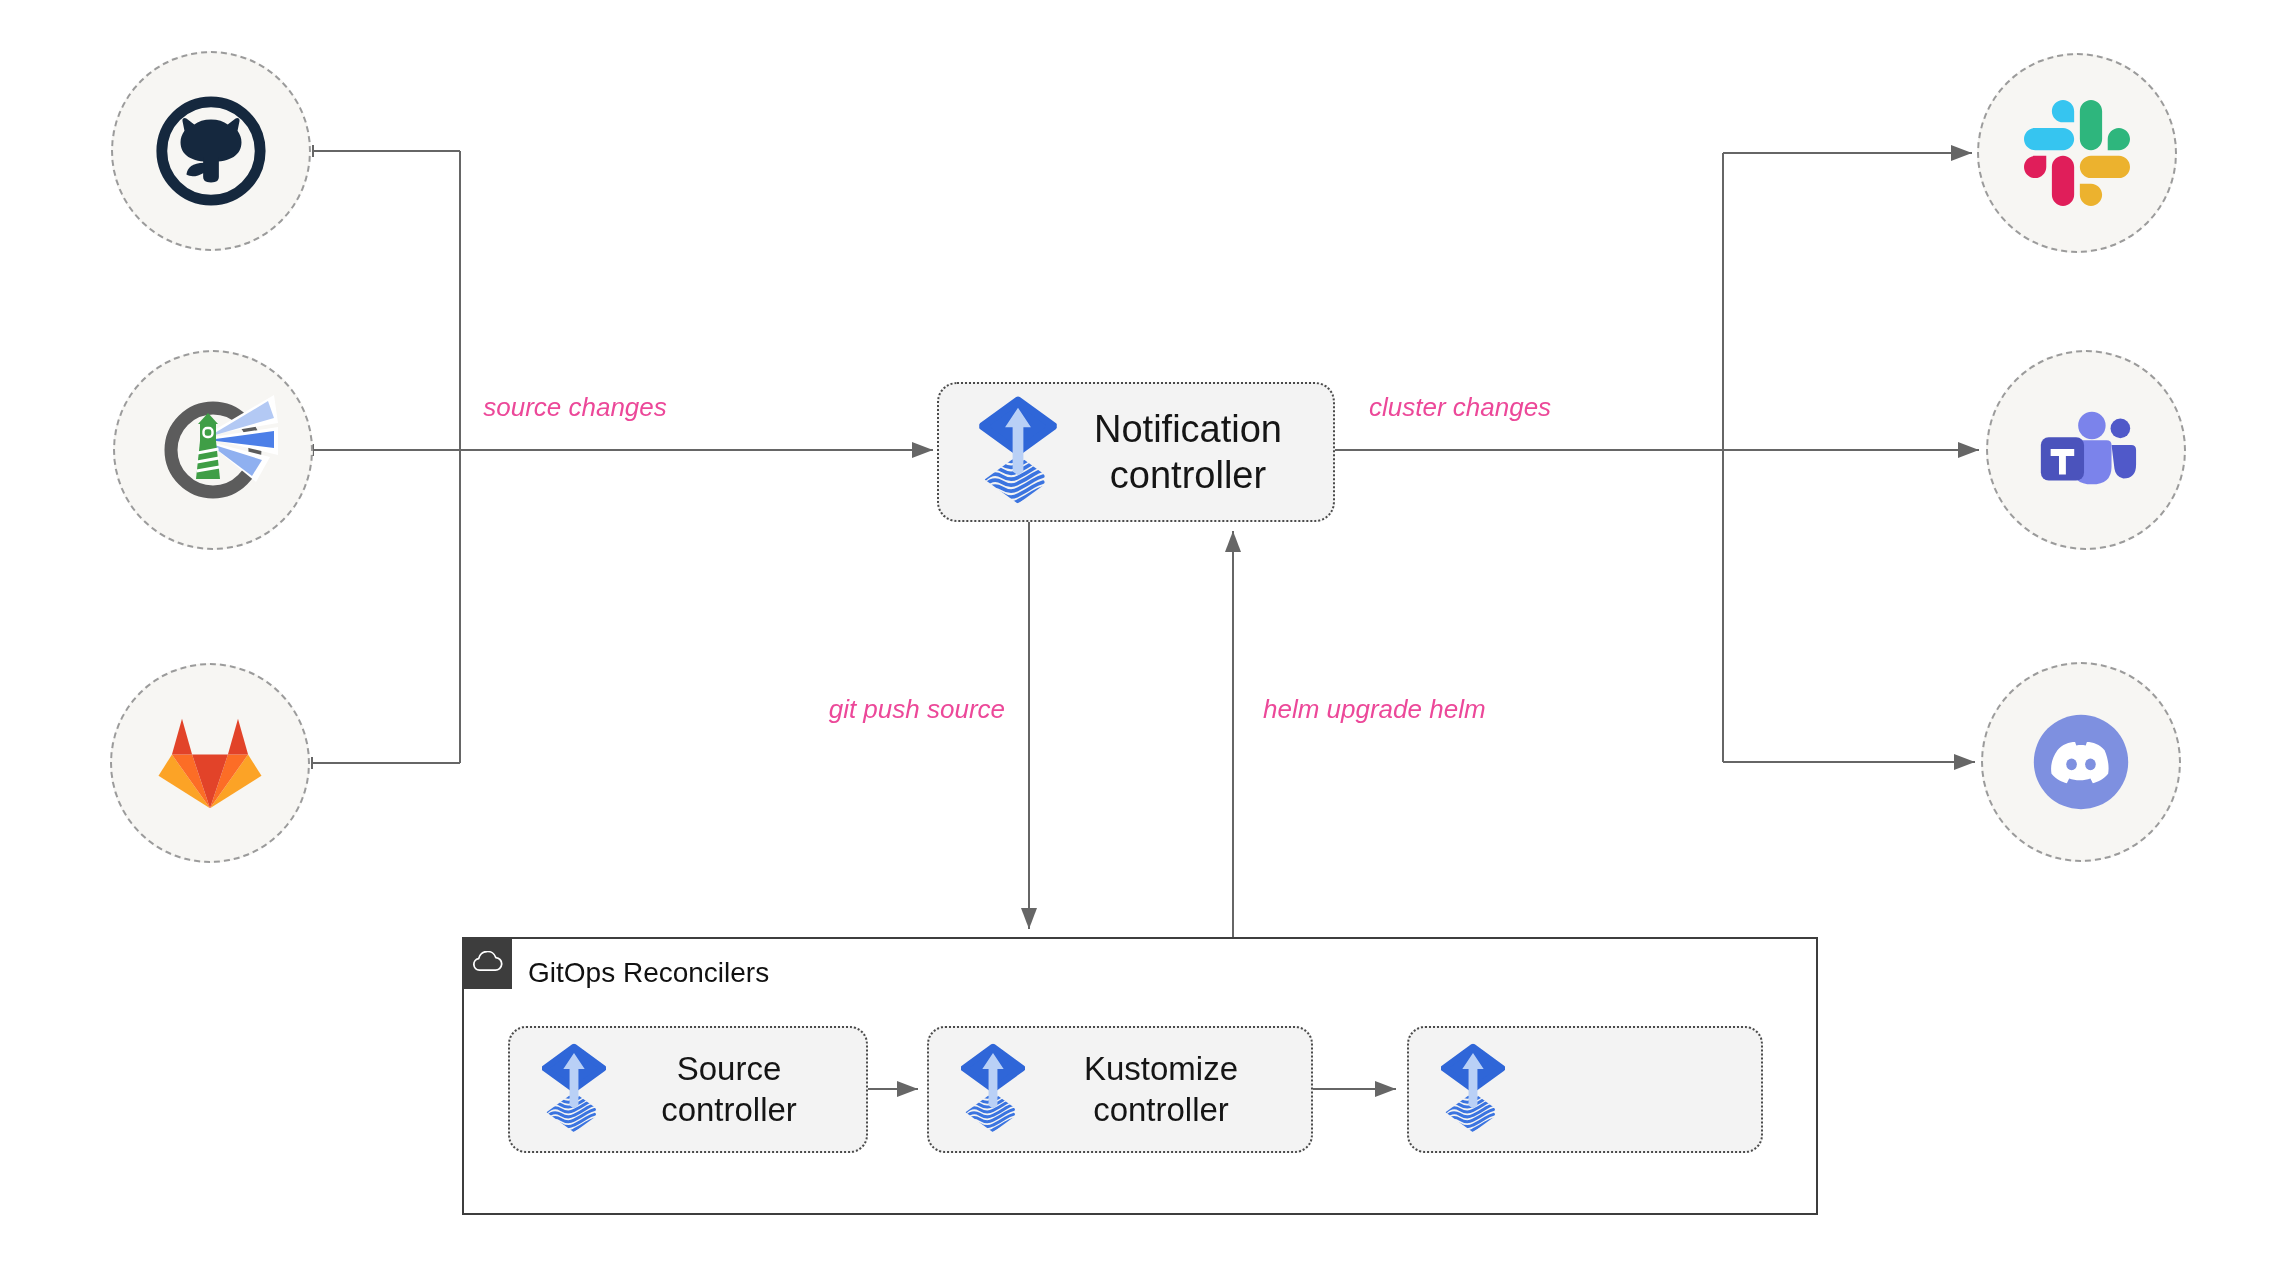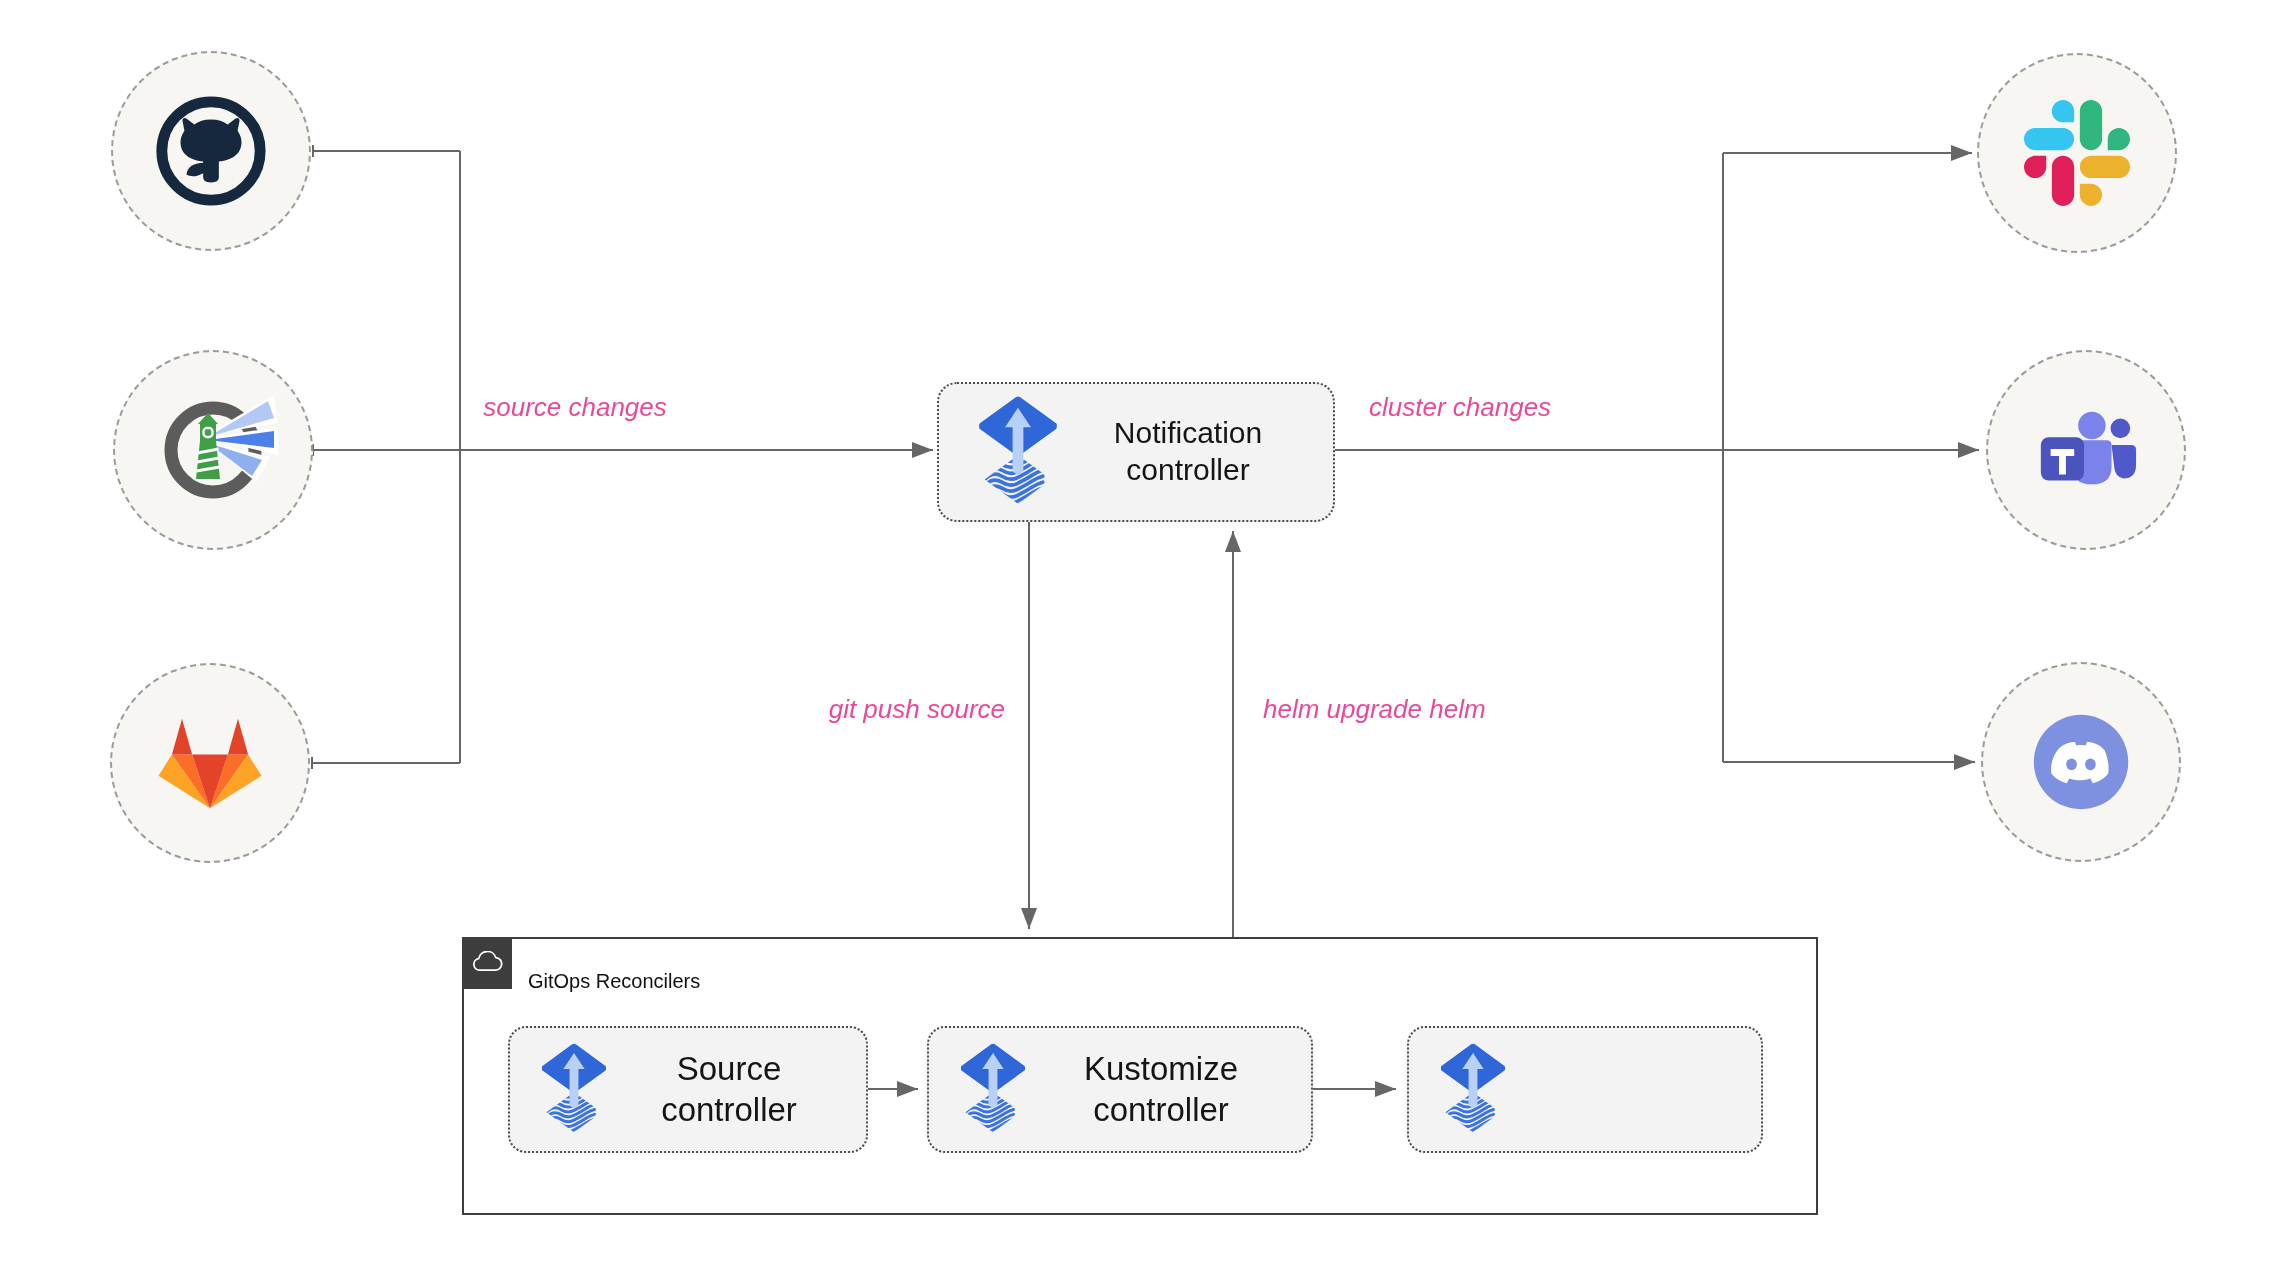"Notification controller" div.ctrl-label { font-size: 30px -> 38px }
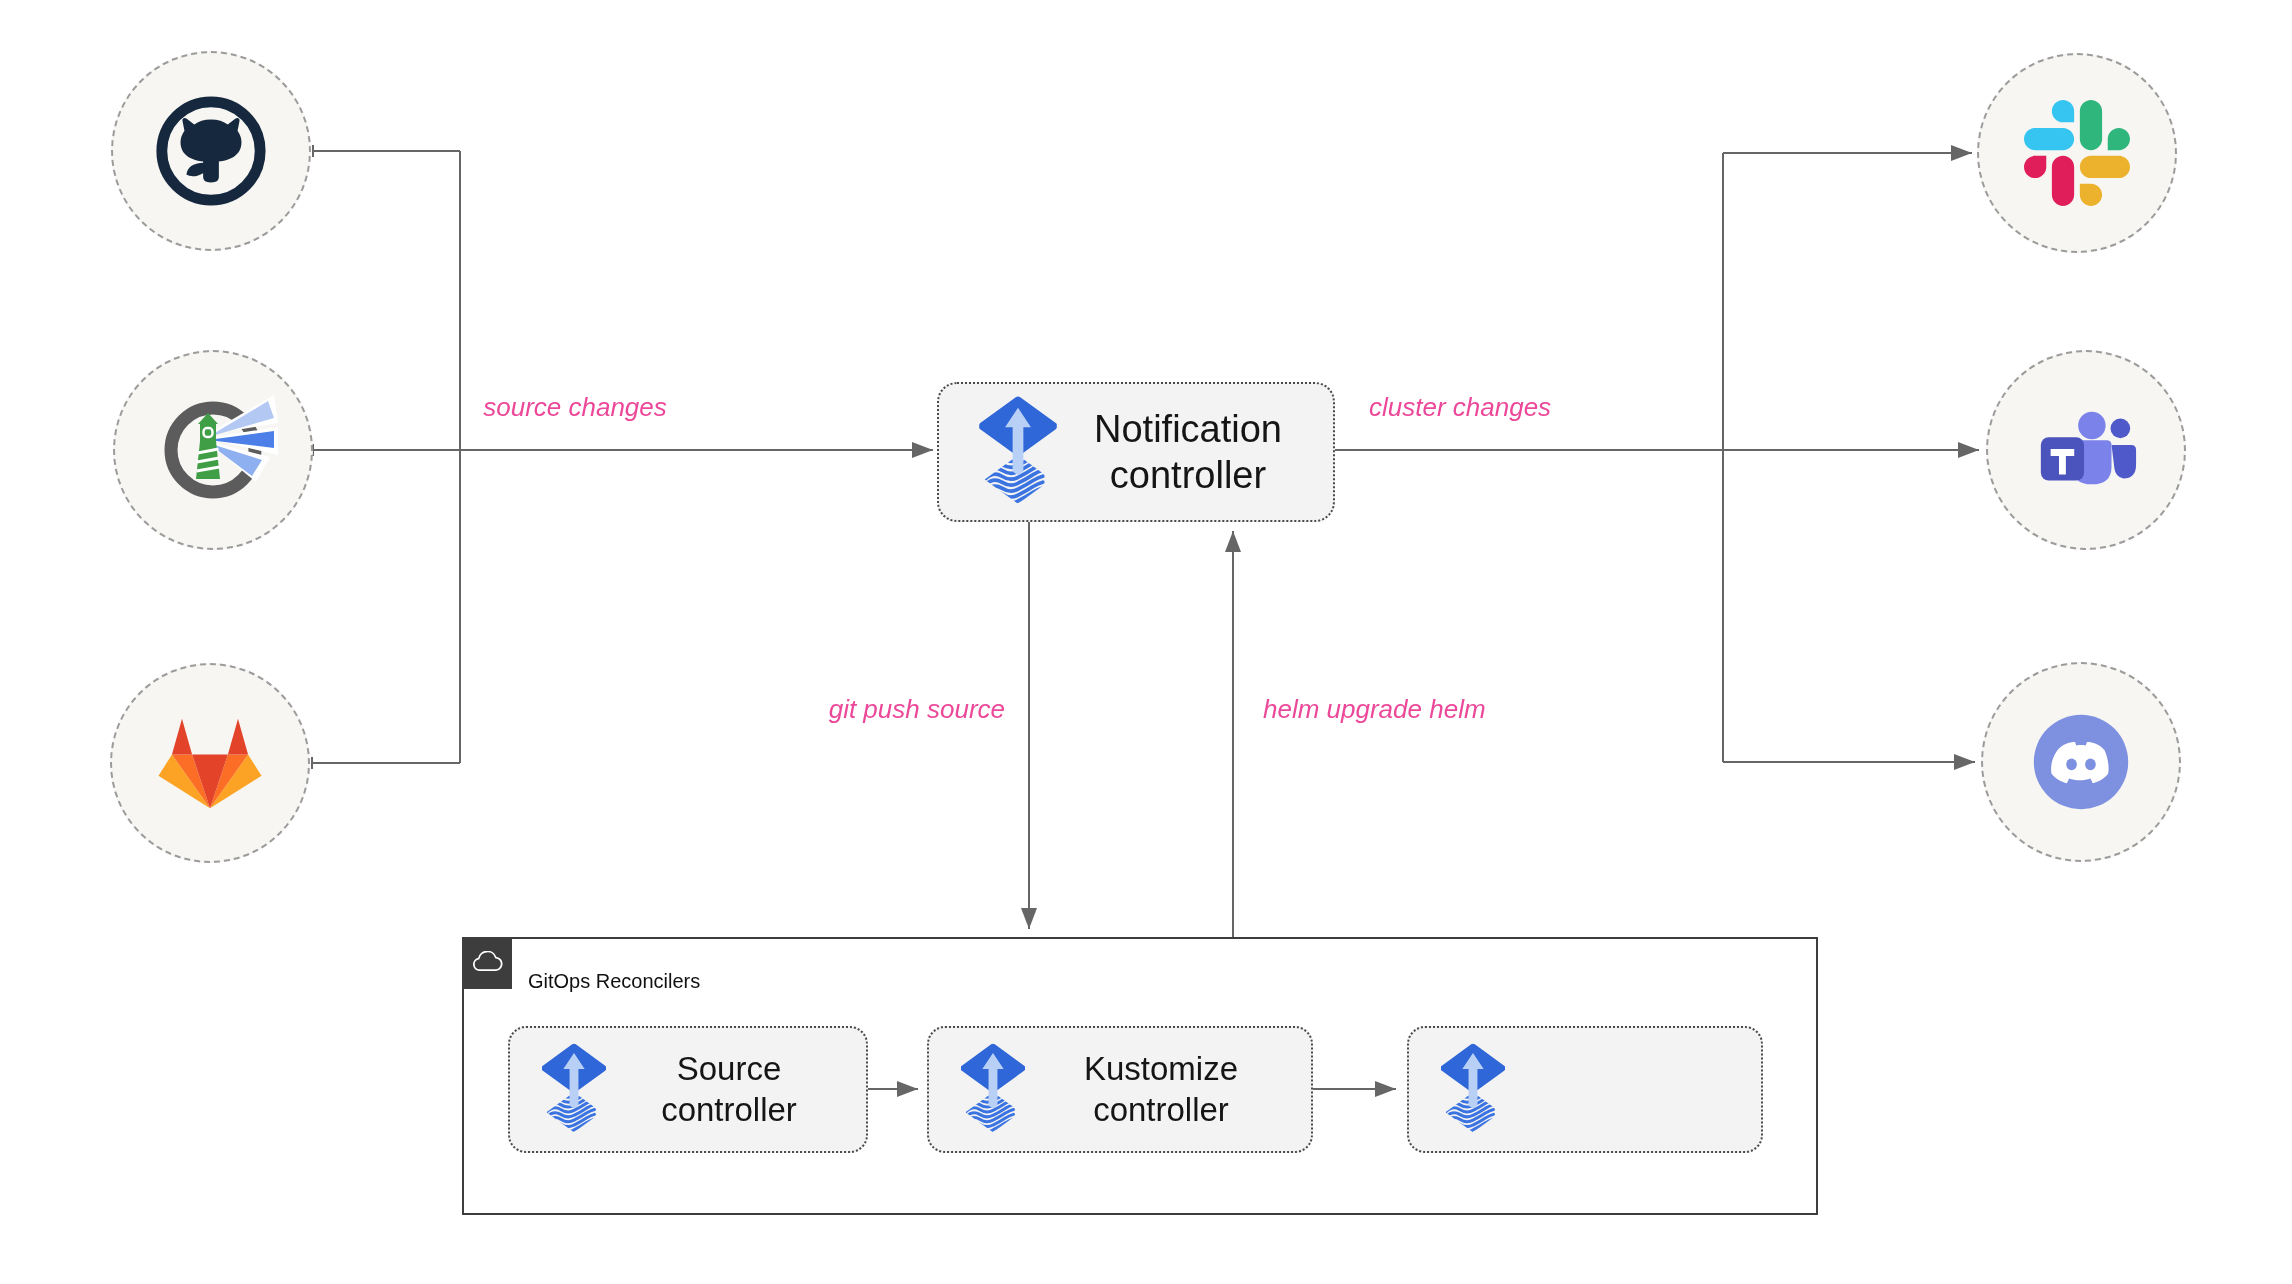"GitOps Reconcilers" .outer-title { font-size: 20px -> 28px; top: 16px -> 8px }
